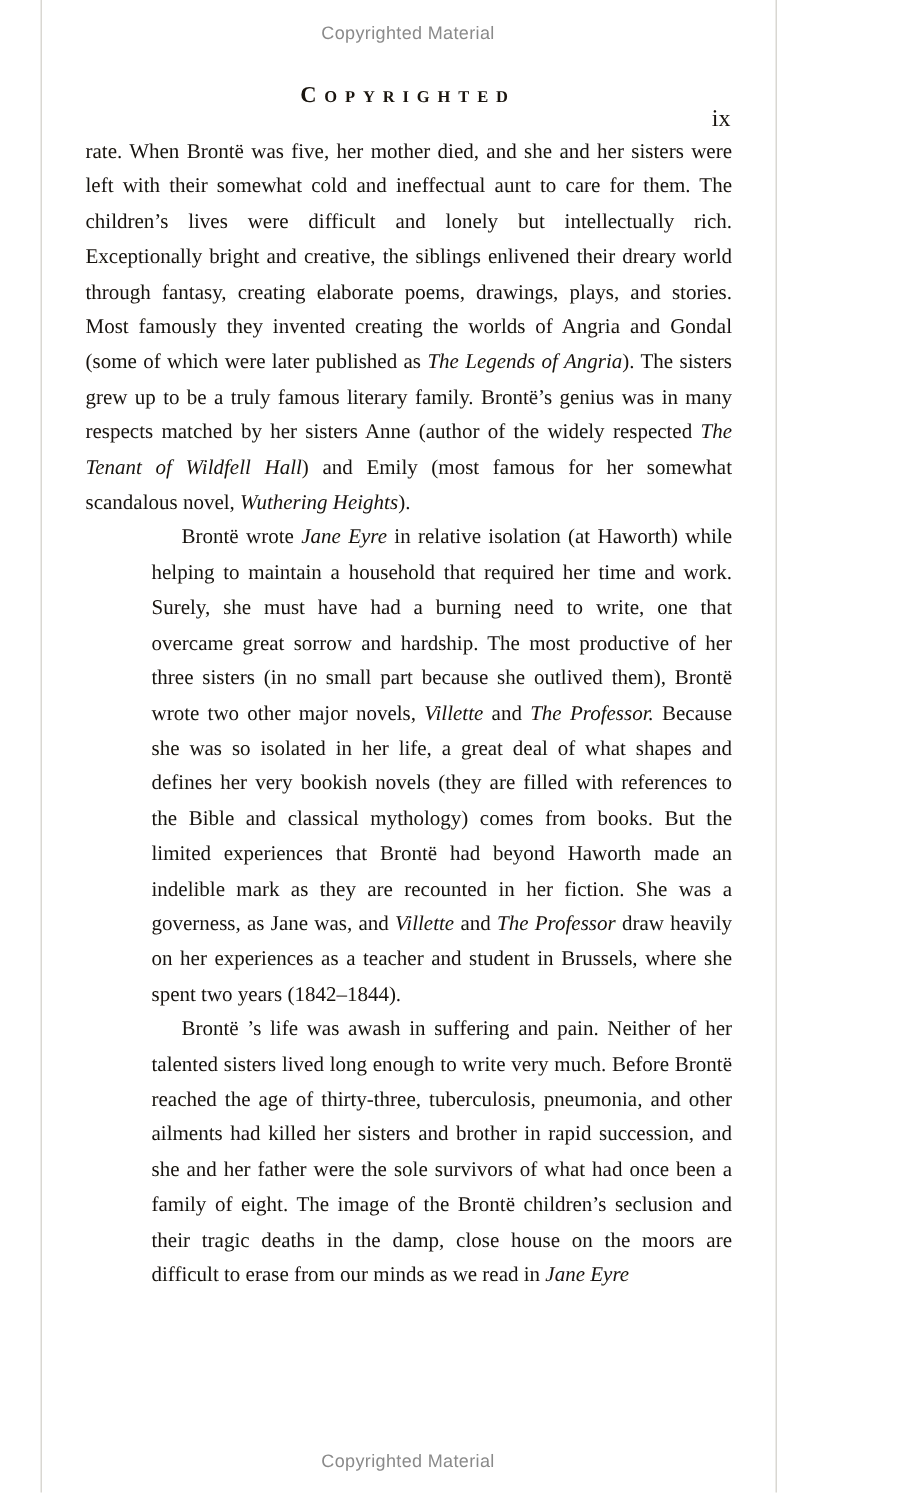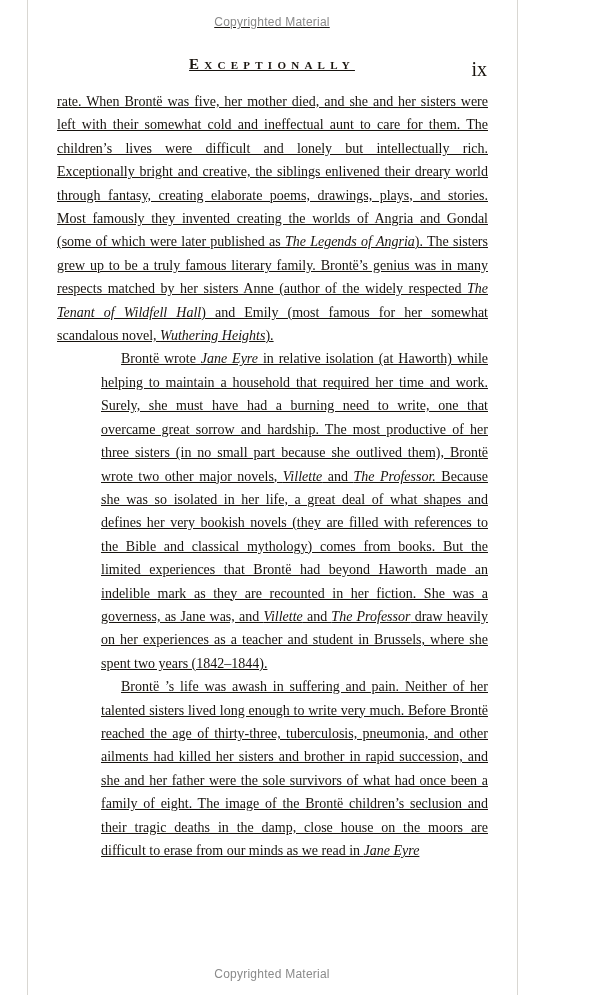"Copyrighted Material" .page { text-decoration: underline -> none }
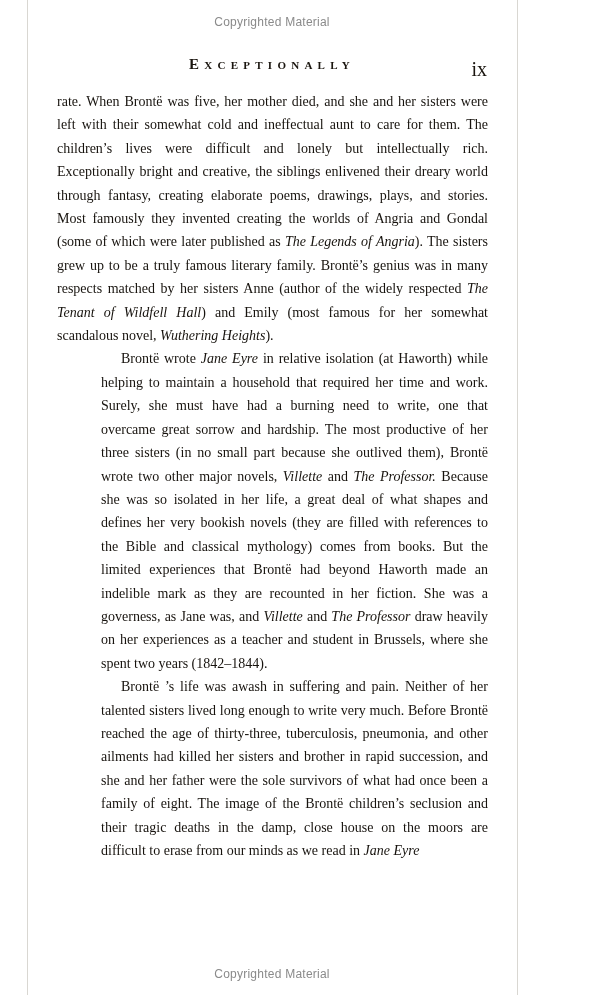"Exceptionally" span.header-title { text: Exceptionally -> Copyrighted }
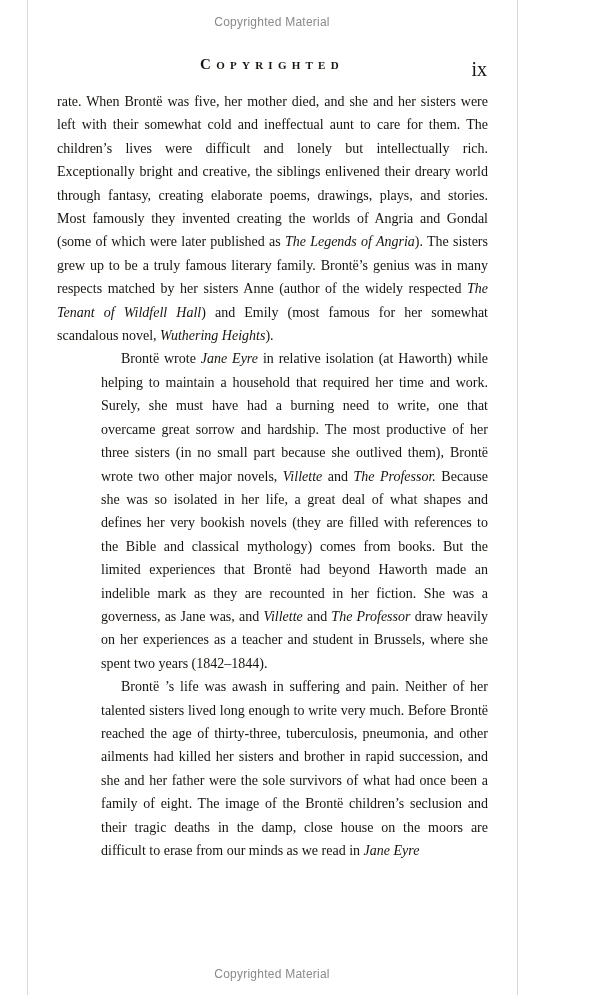"ix" .page-number { font-size: 20px -> 16px; top: 3px -> 16px }
